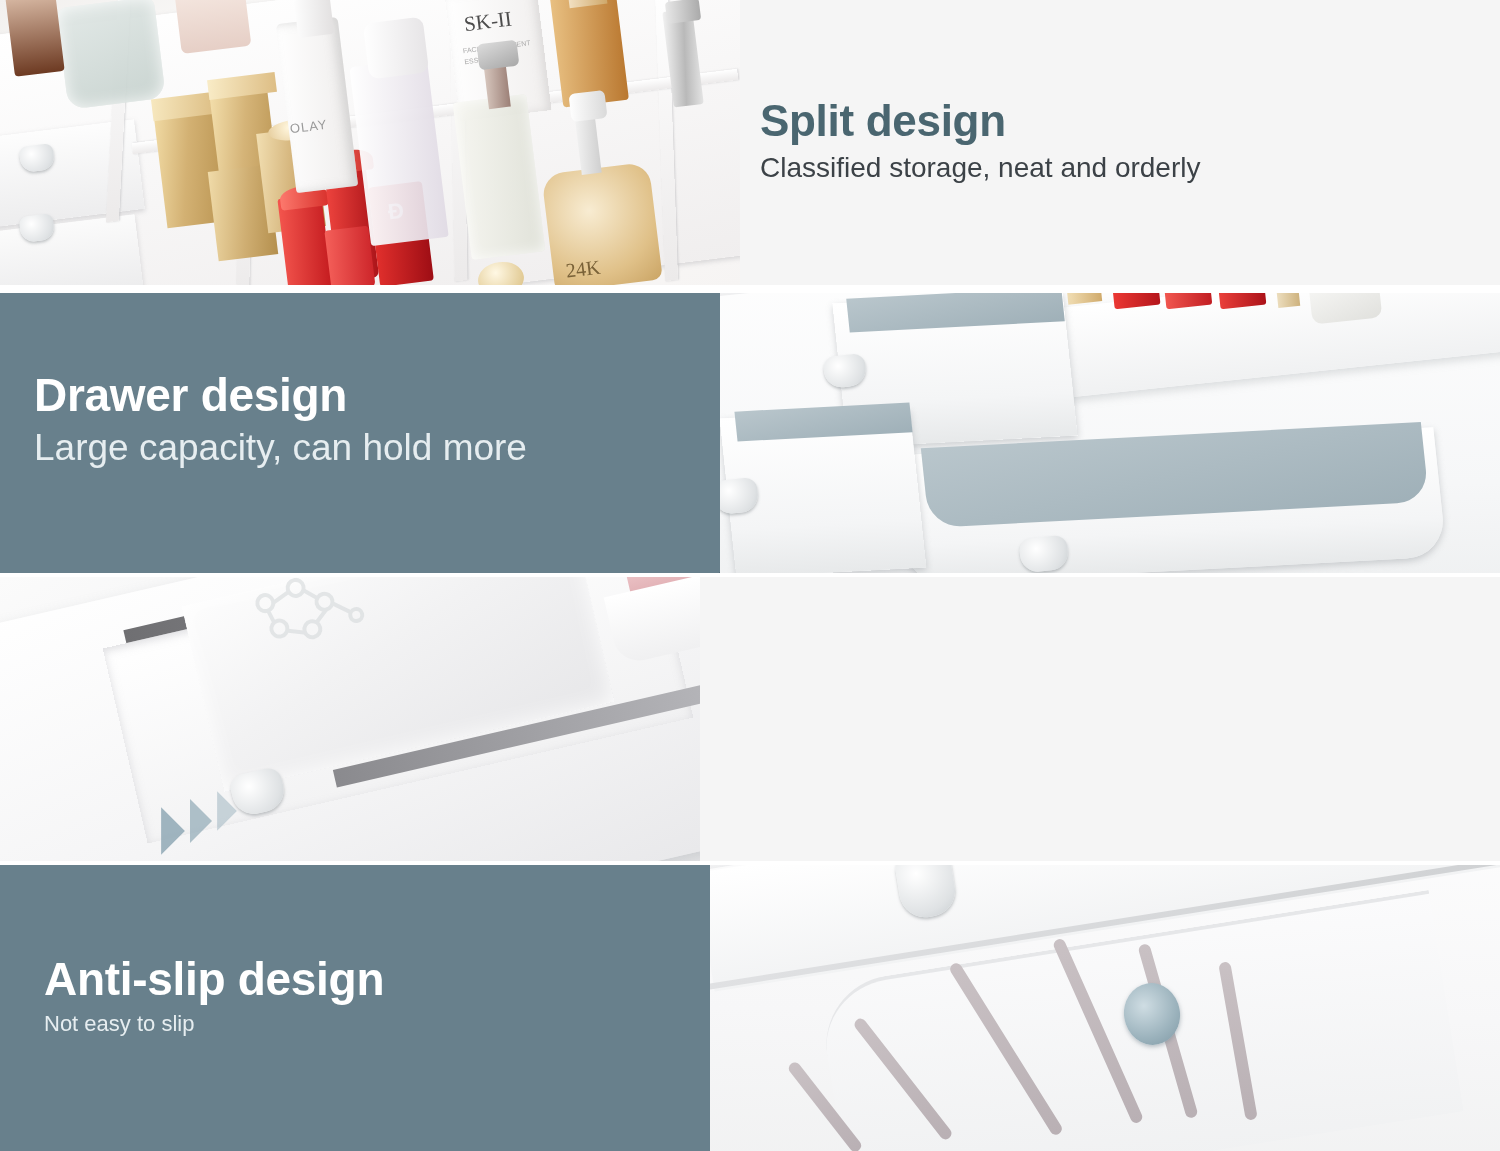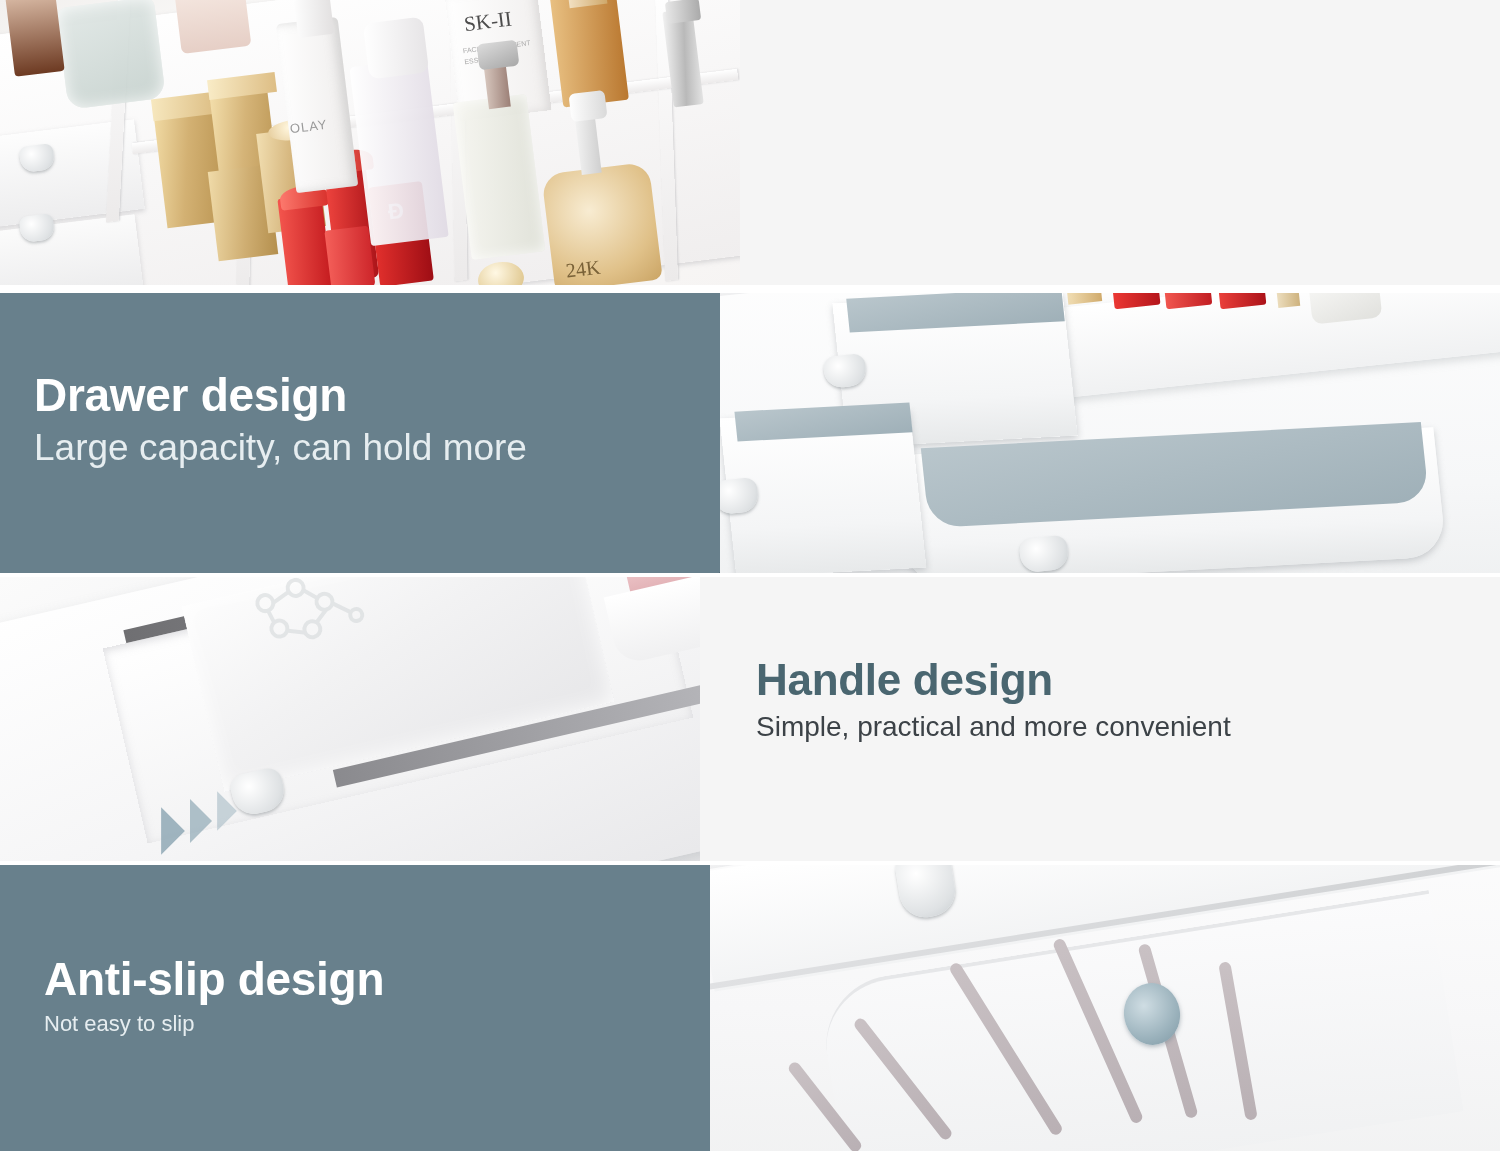"Split design" div.copy { html: none -> <div> <h2>Split design</h2> <p>Classified storage, neat and orderly</p> </div> }
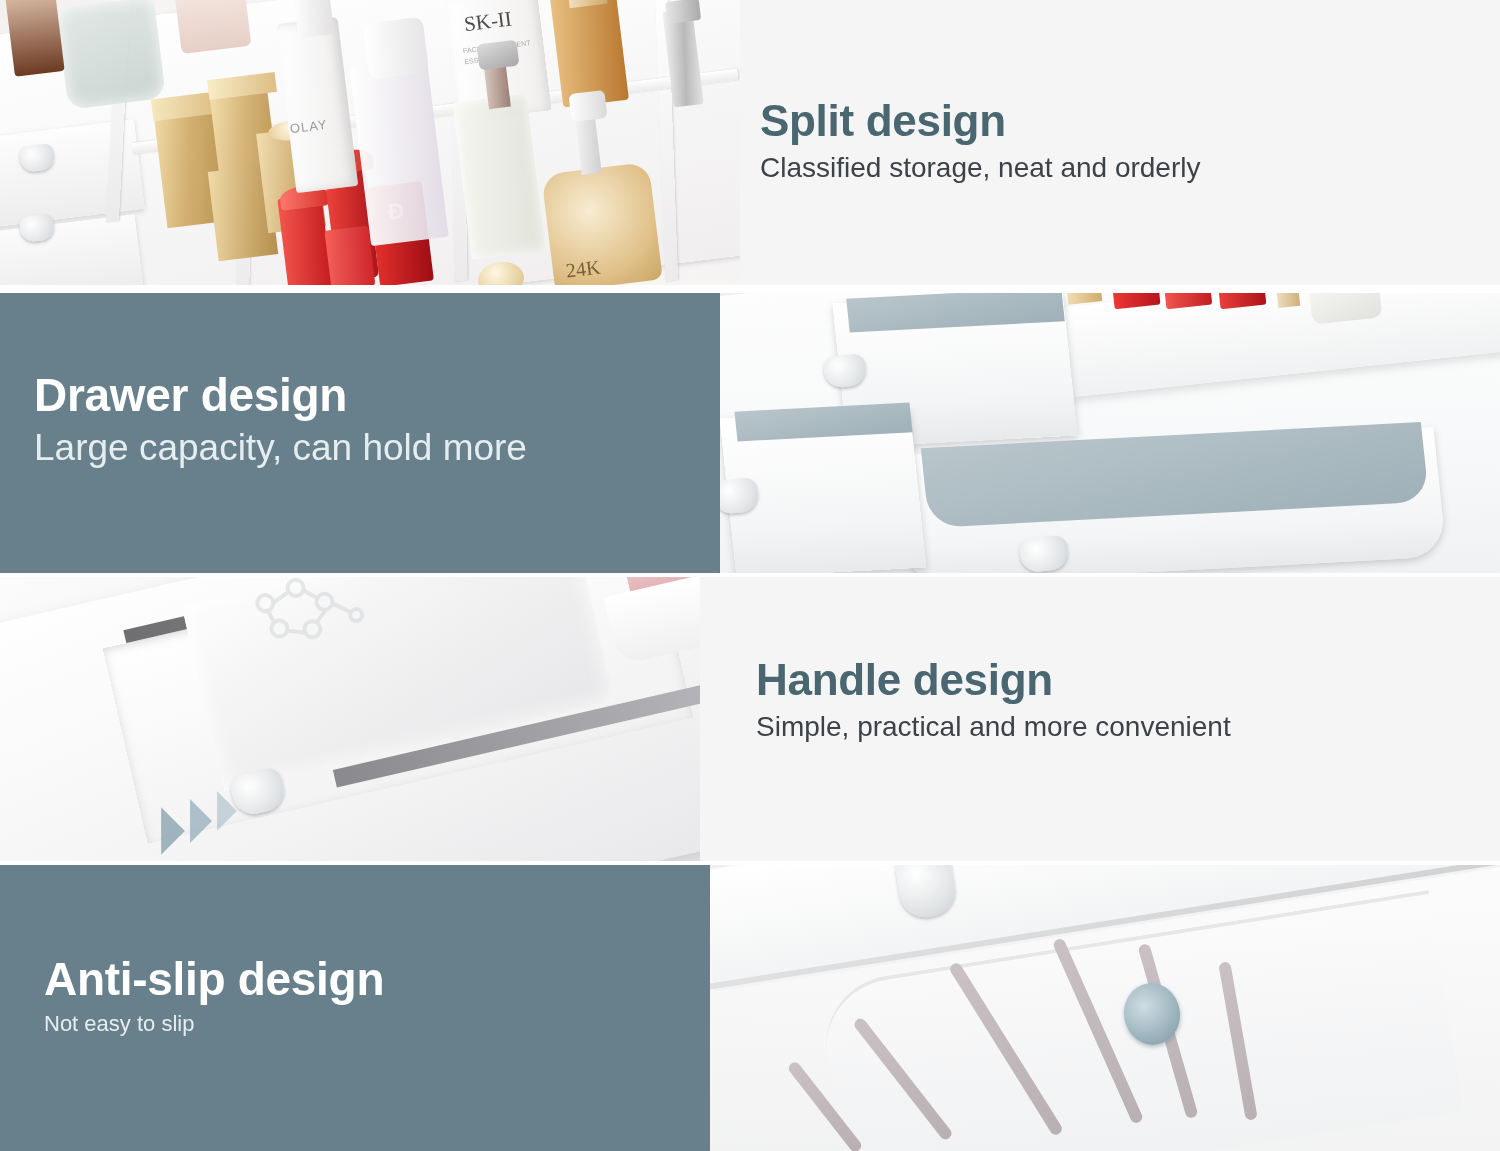"Handle design" div.copy { html: <div> <h2>Handle design</h2> <p>Simple, practical and more convenient</p> </div> -> none }
